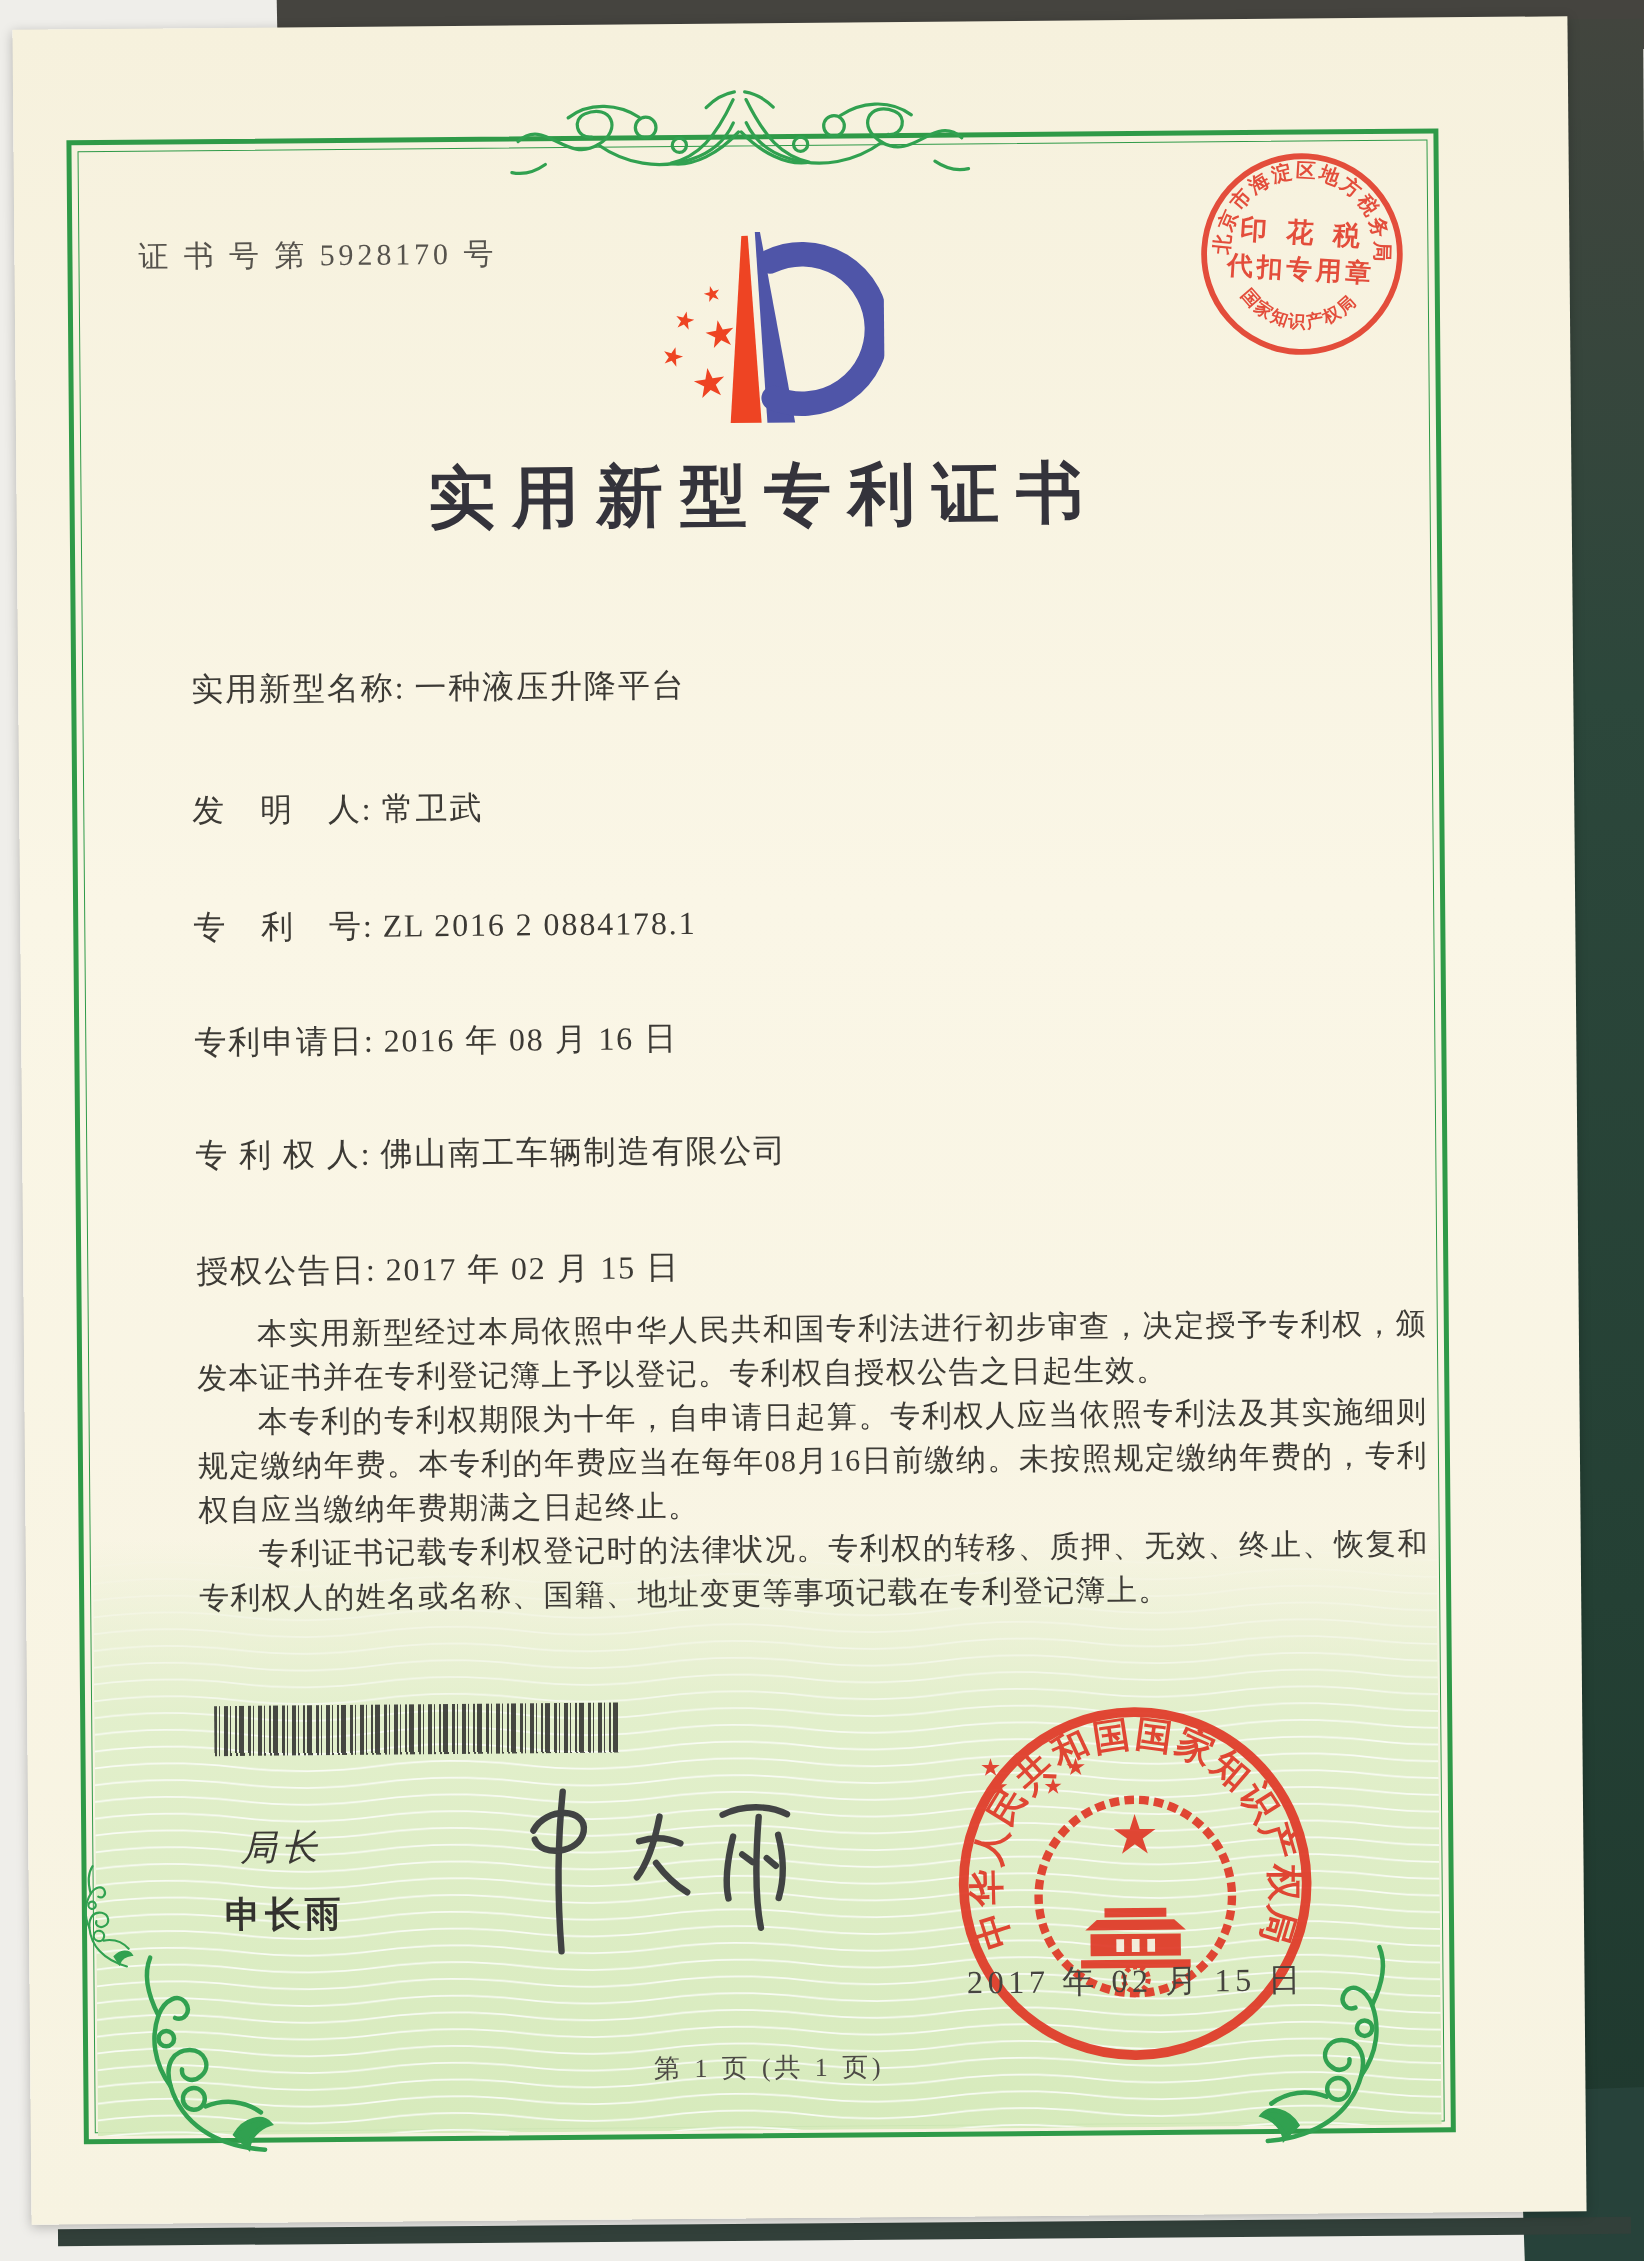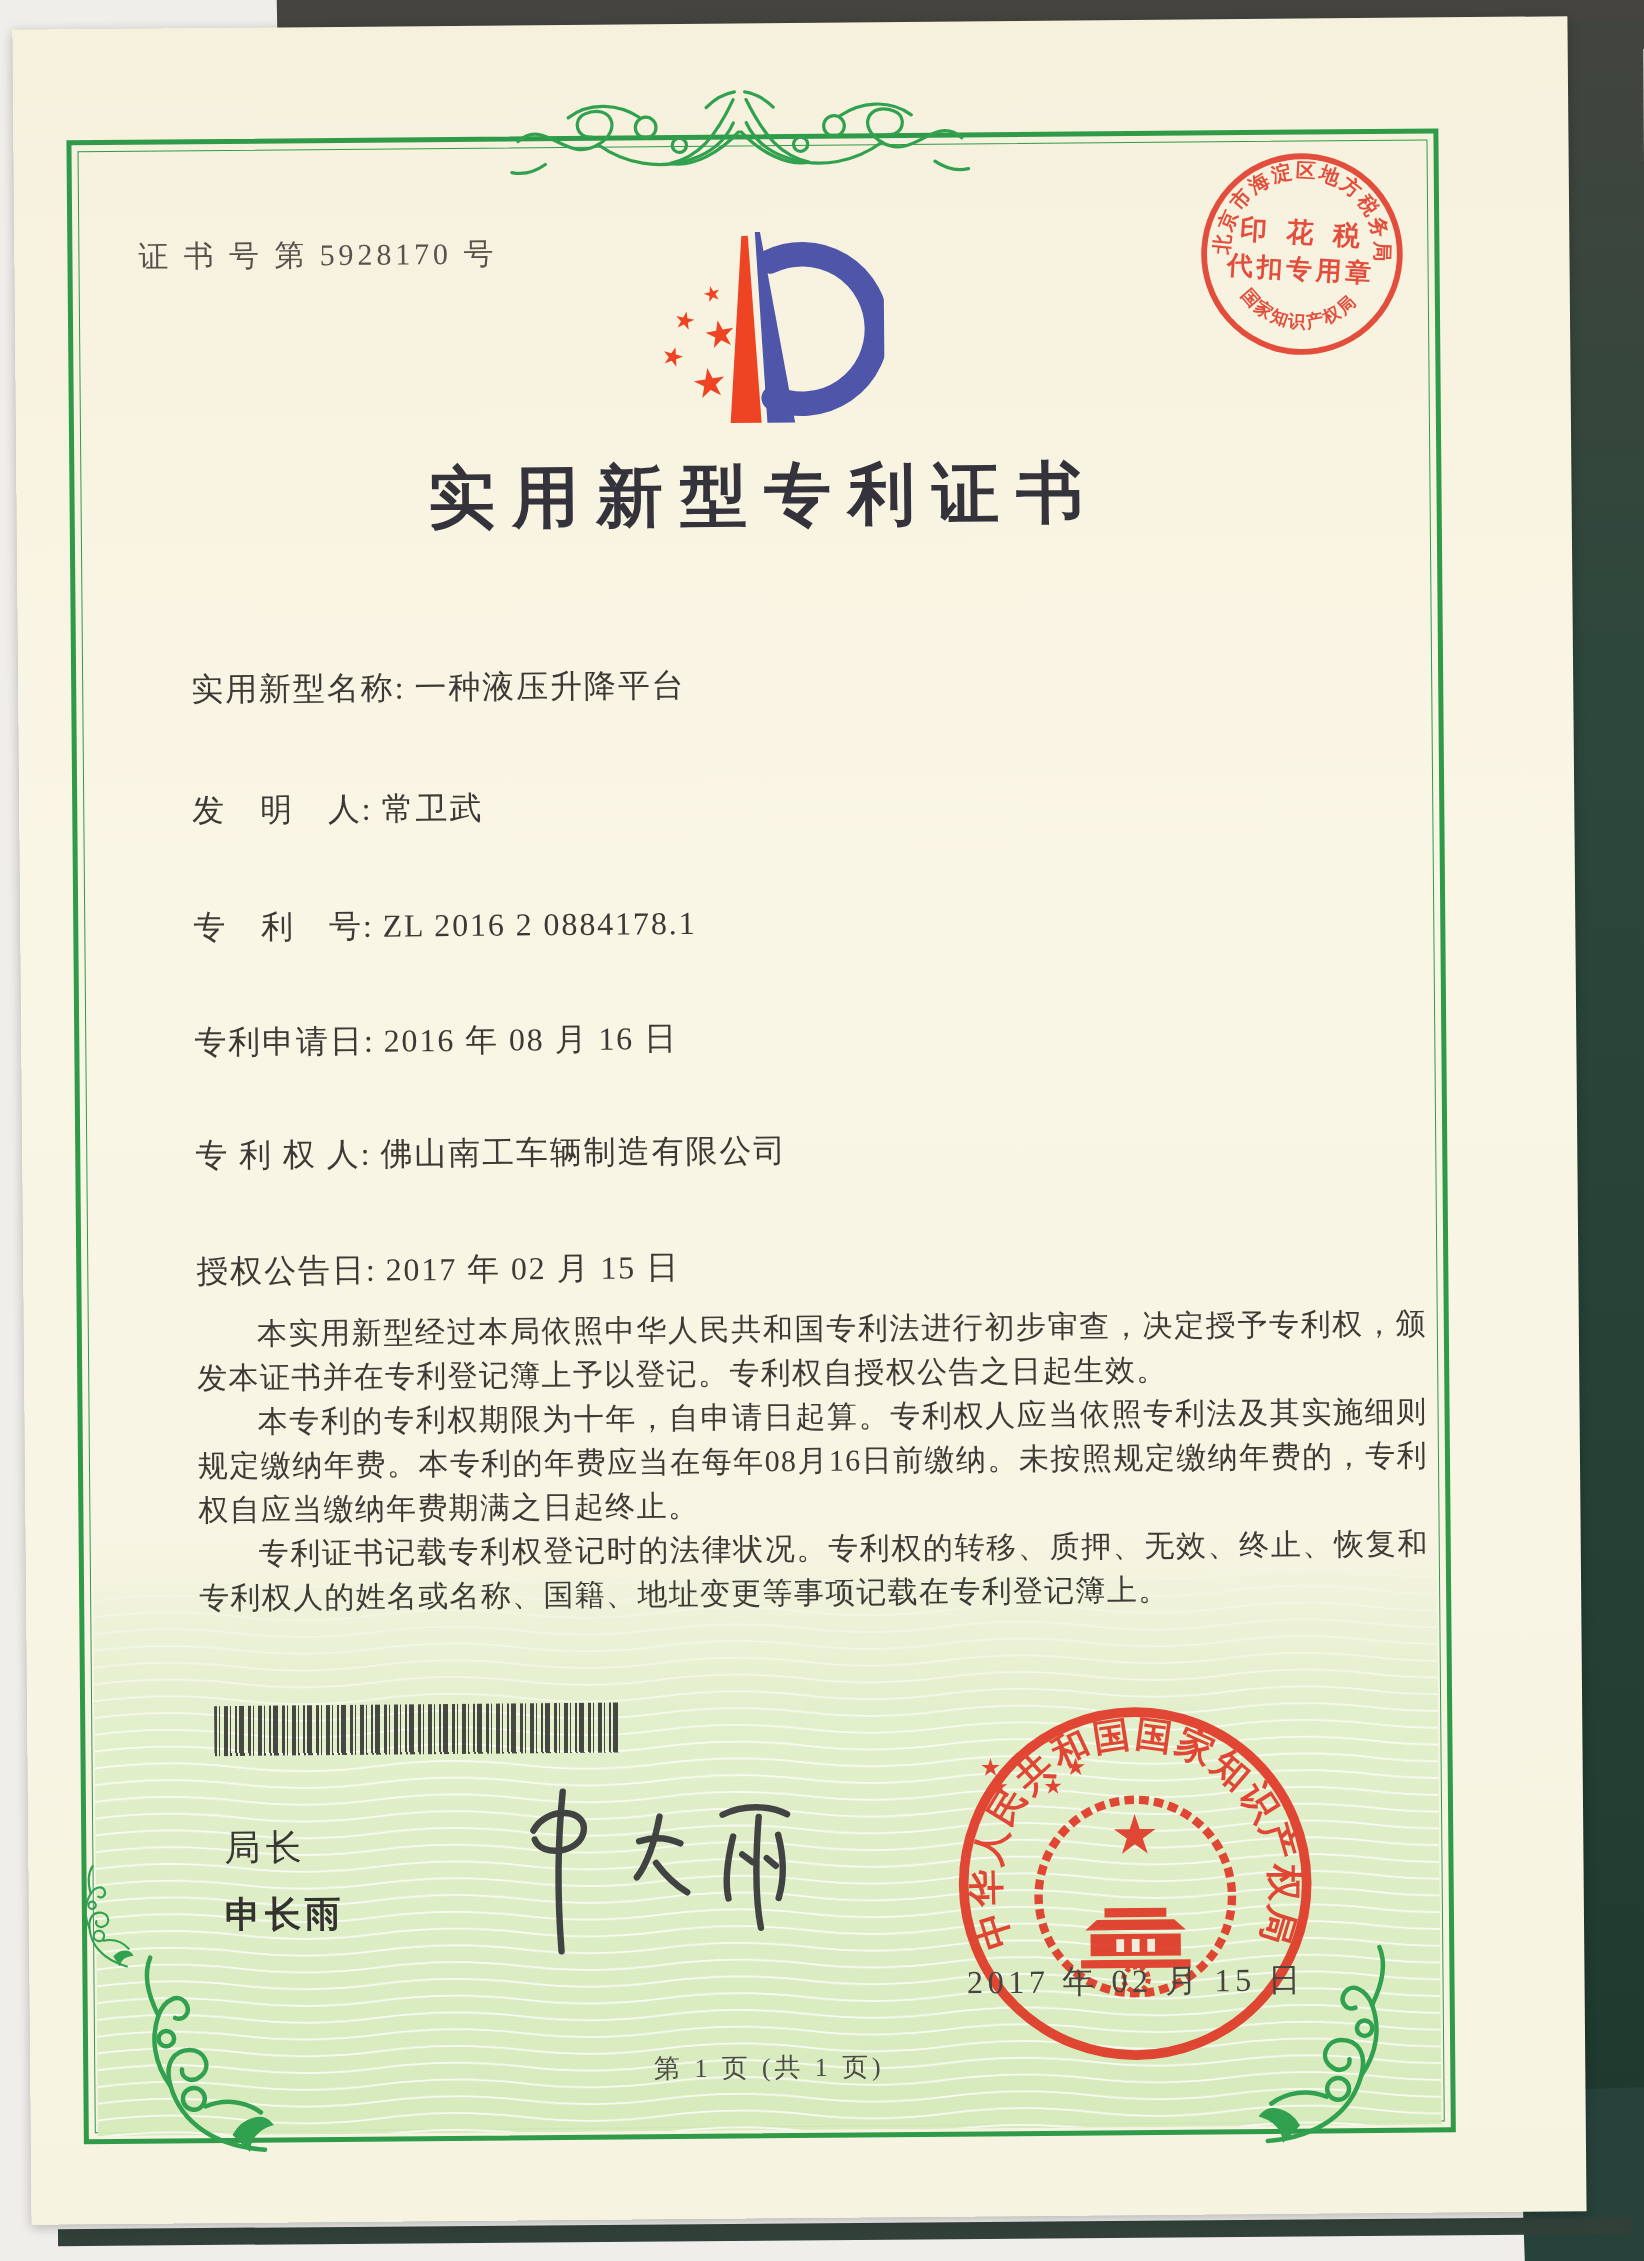"局长" .signer-title { font-style: none -> italic; left: 129px -> 145px }
